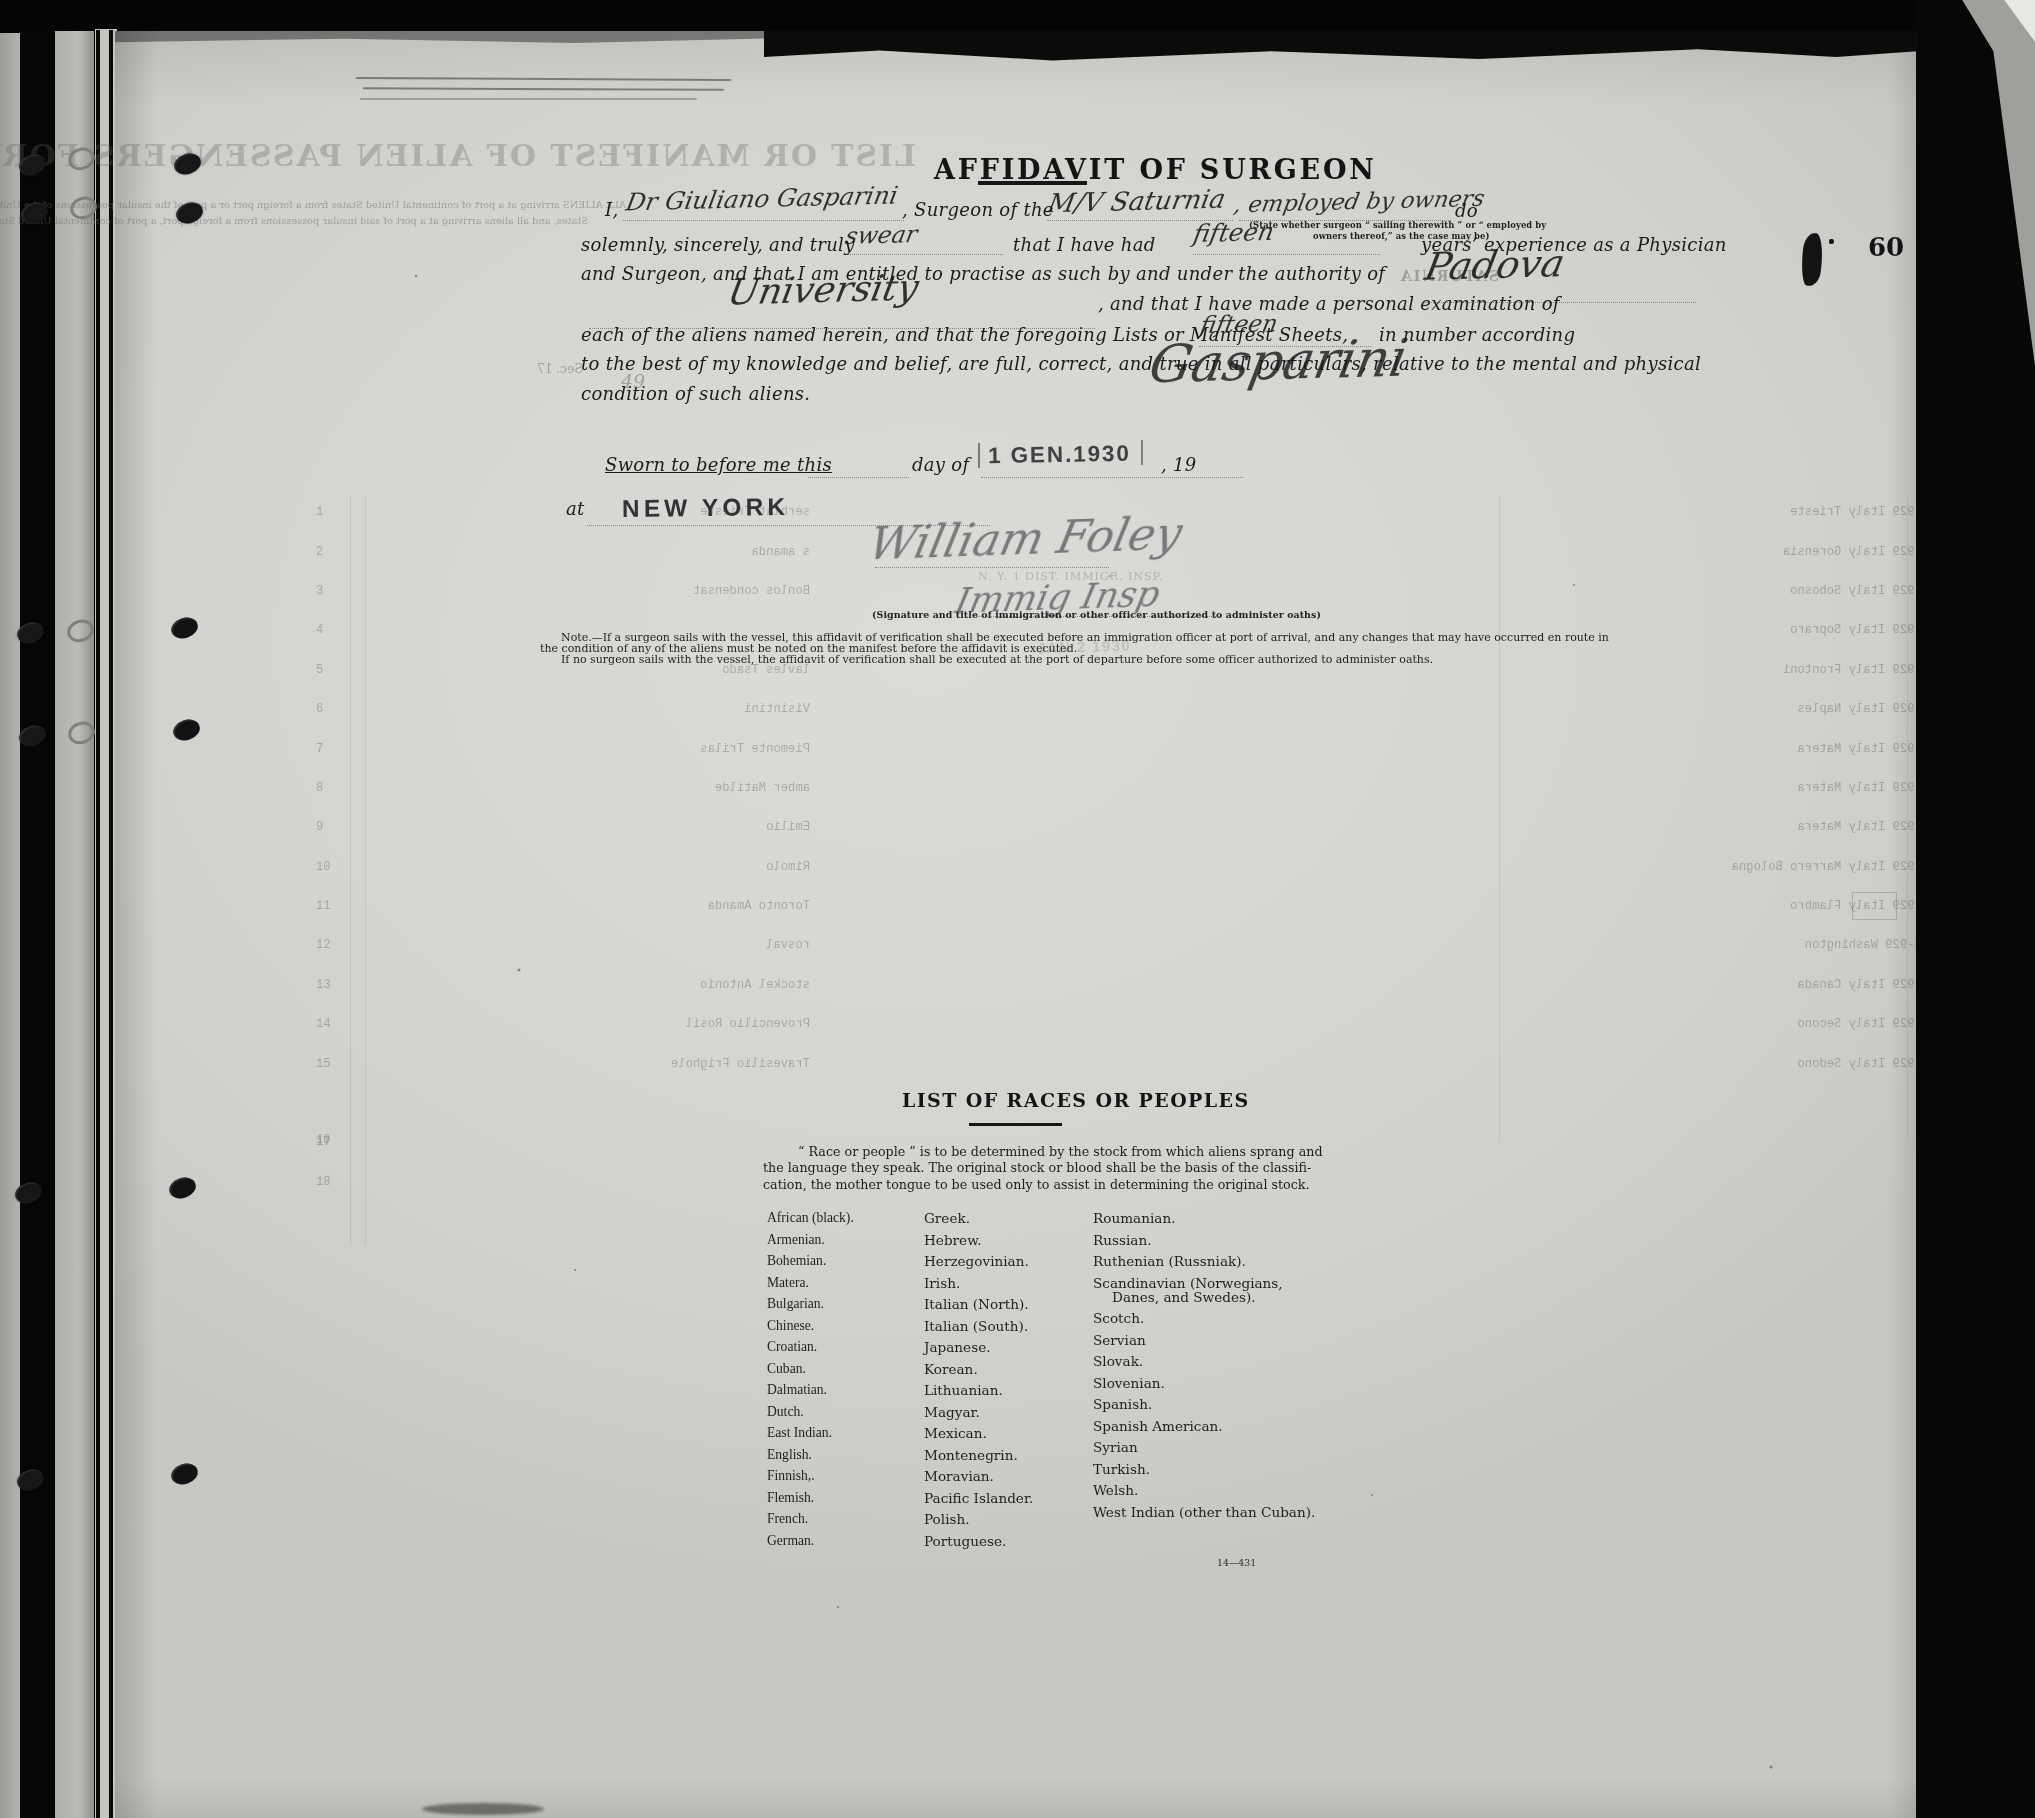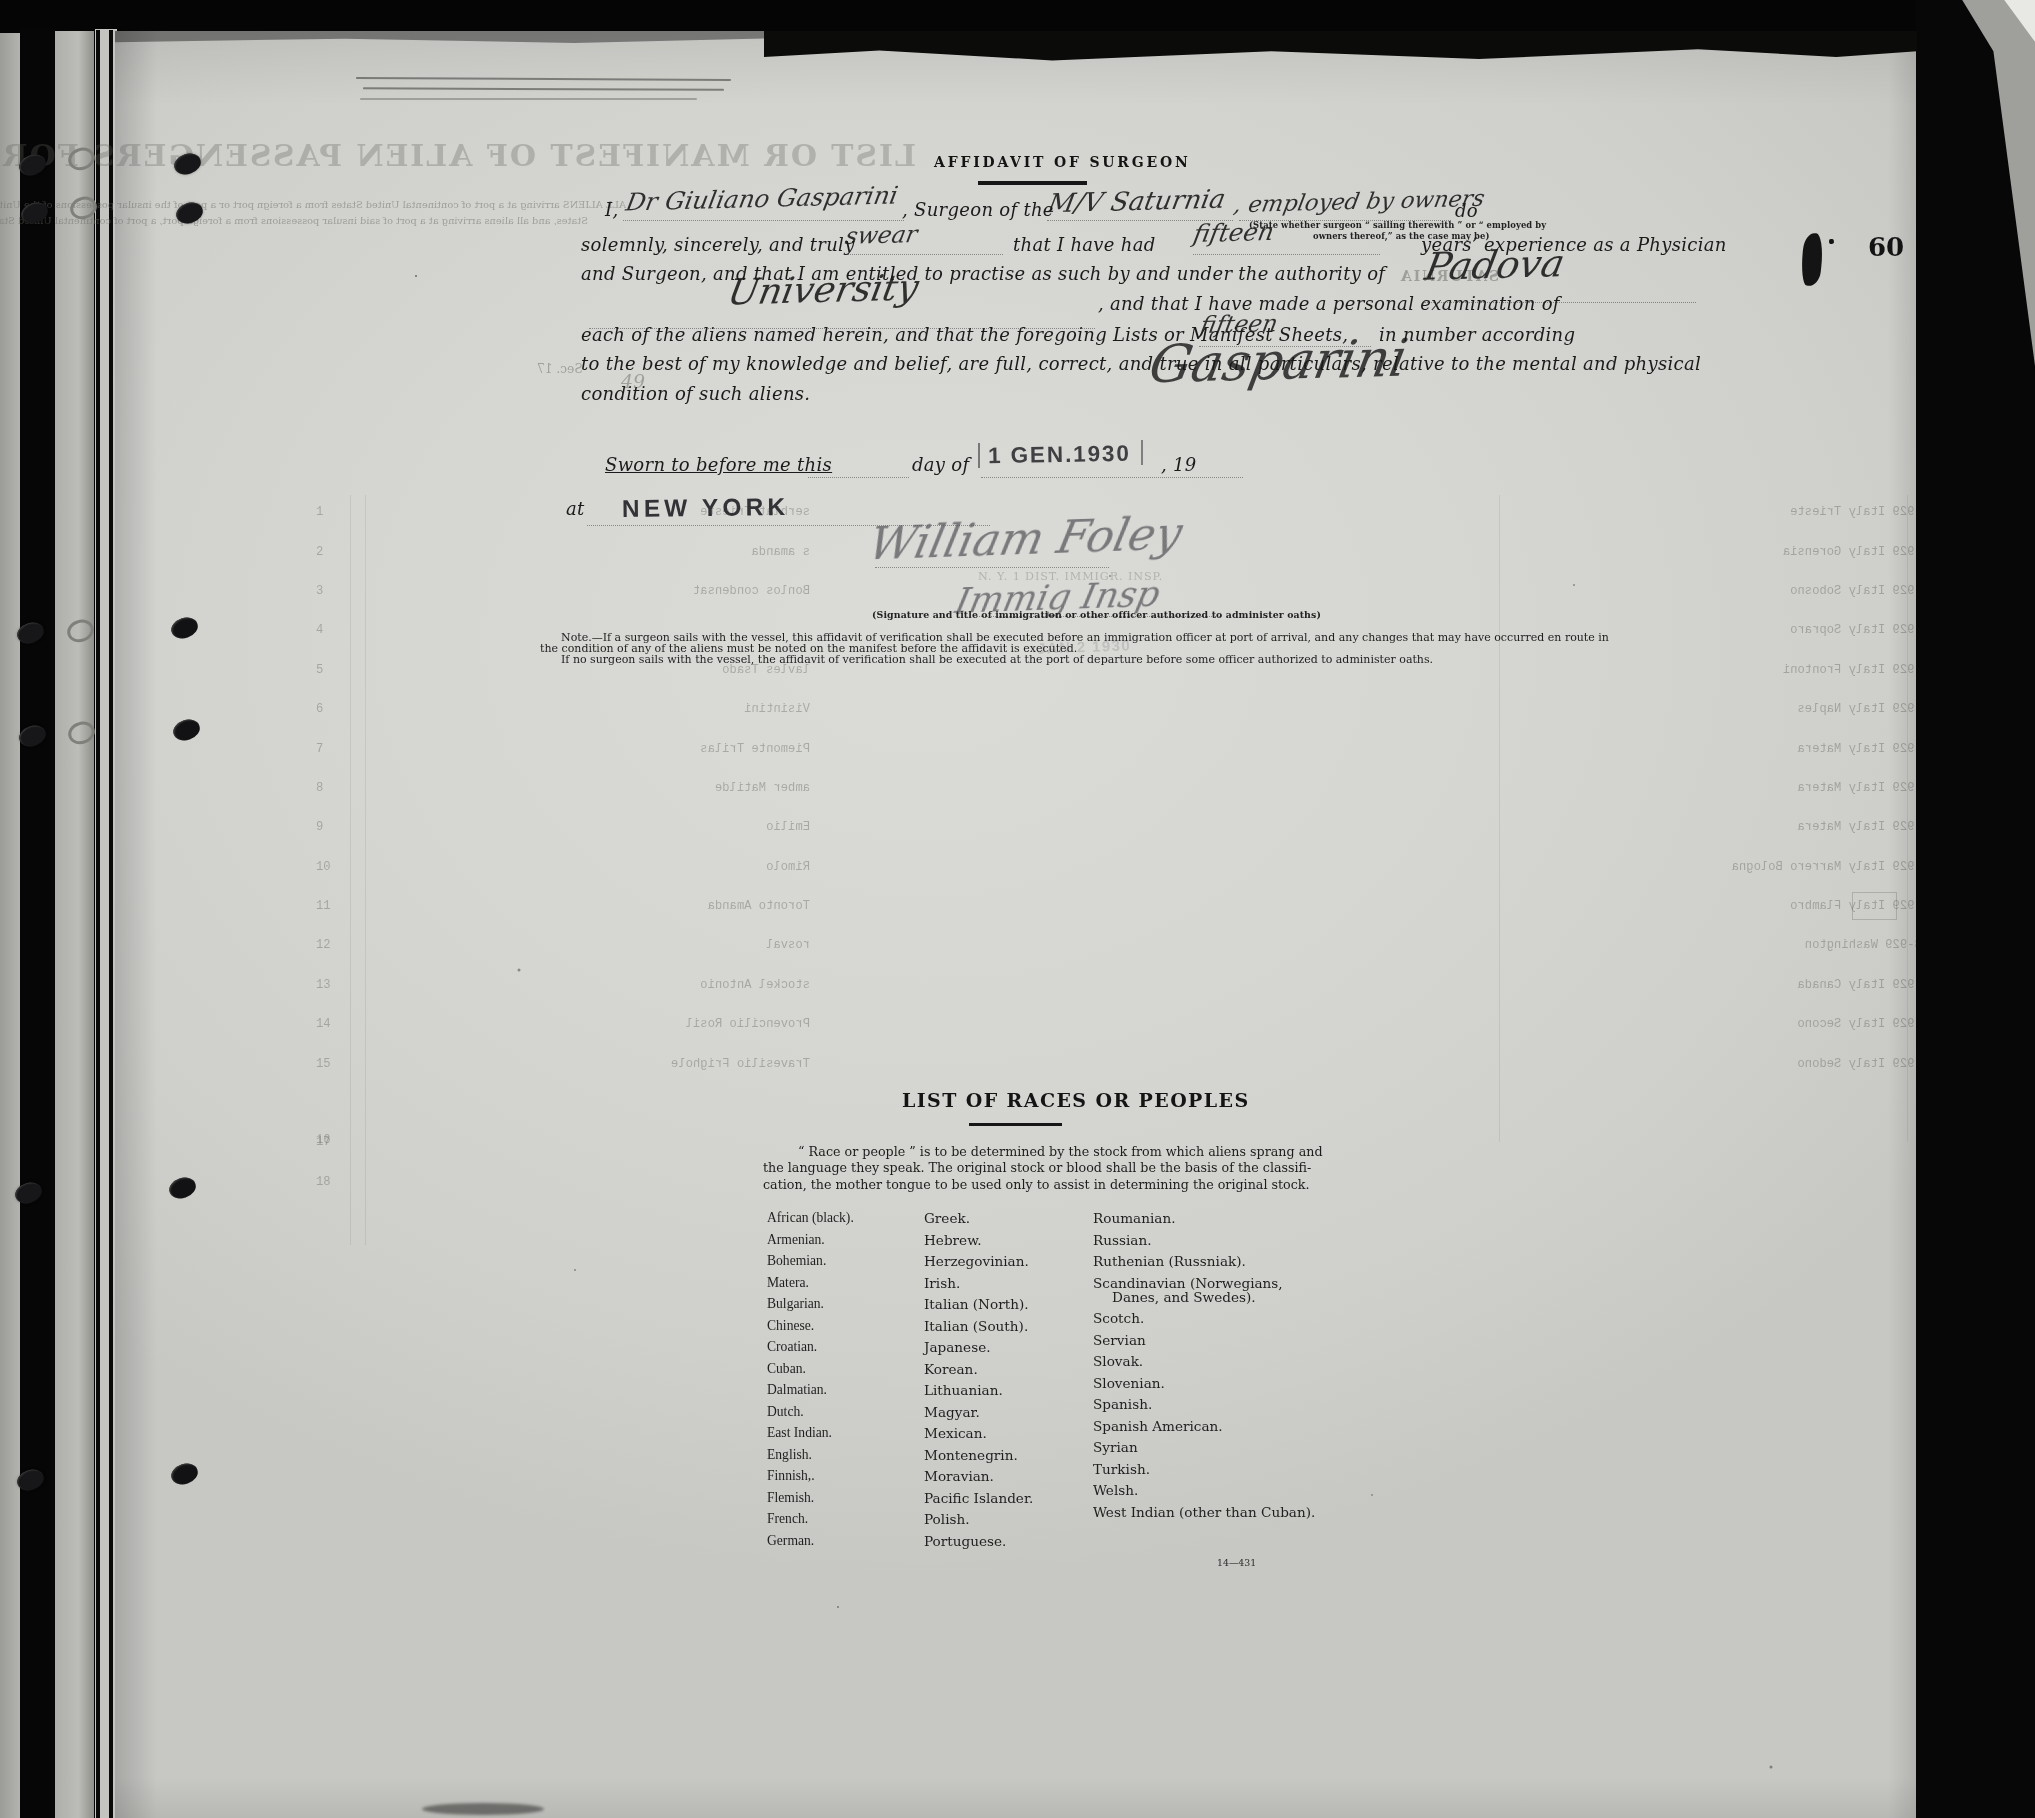"AFFIDAVIT OF SURGEON" .doc-title { font-size: 14px -> 27px }
